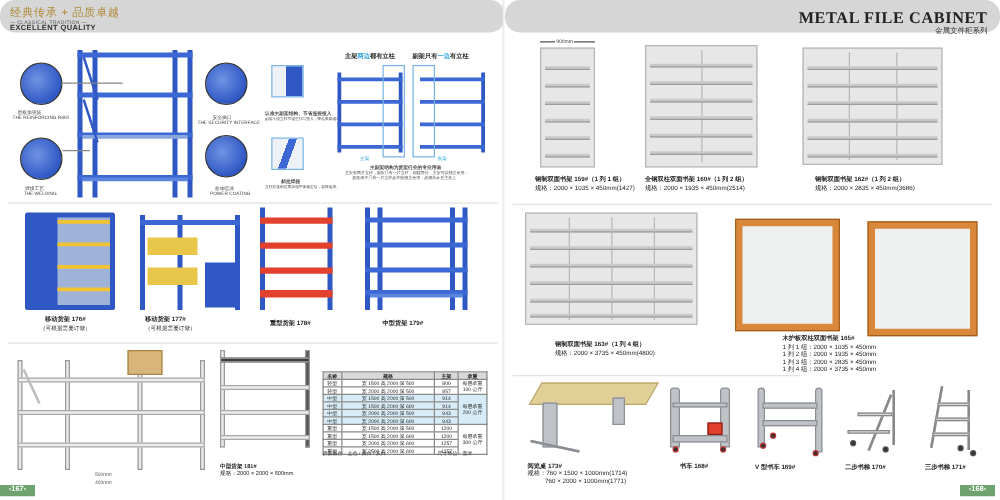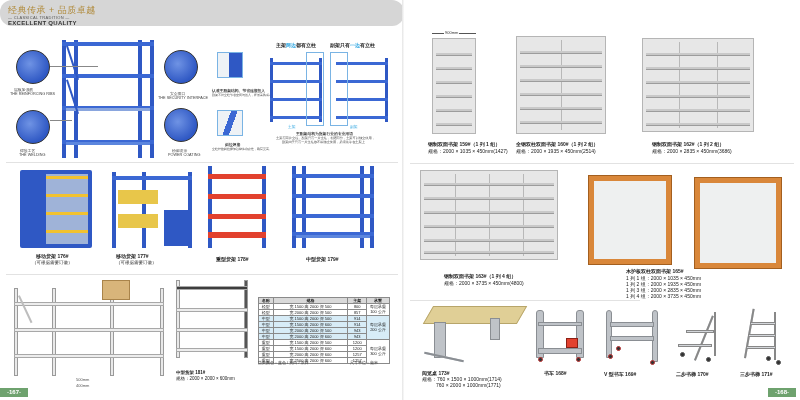"METAL FILE CABINET" div.header-band { html: none -> <div> <div>METAL FILE CABINET</div> <div>金属文件柜系列</div> </div> }
